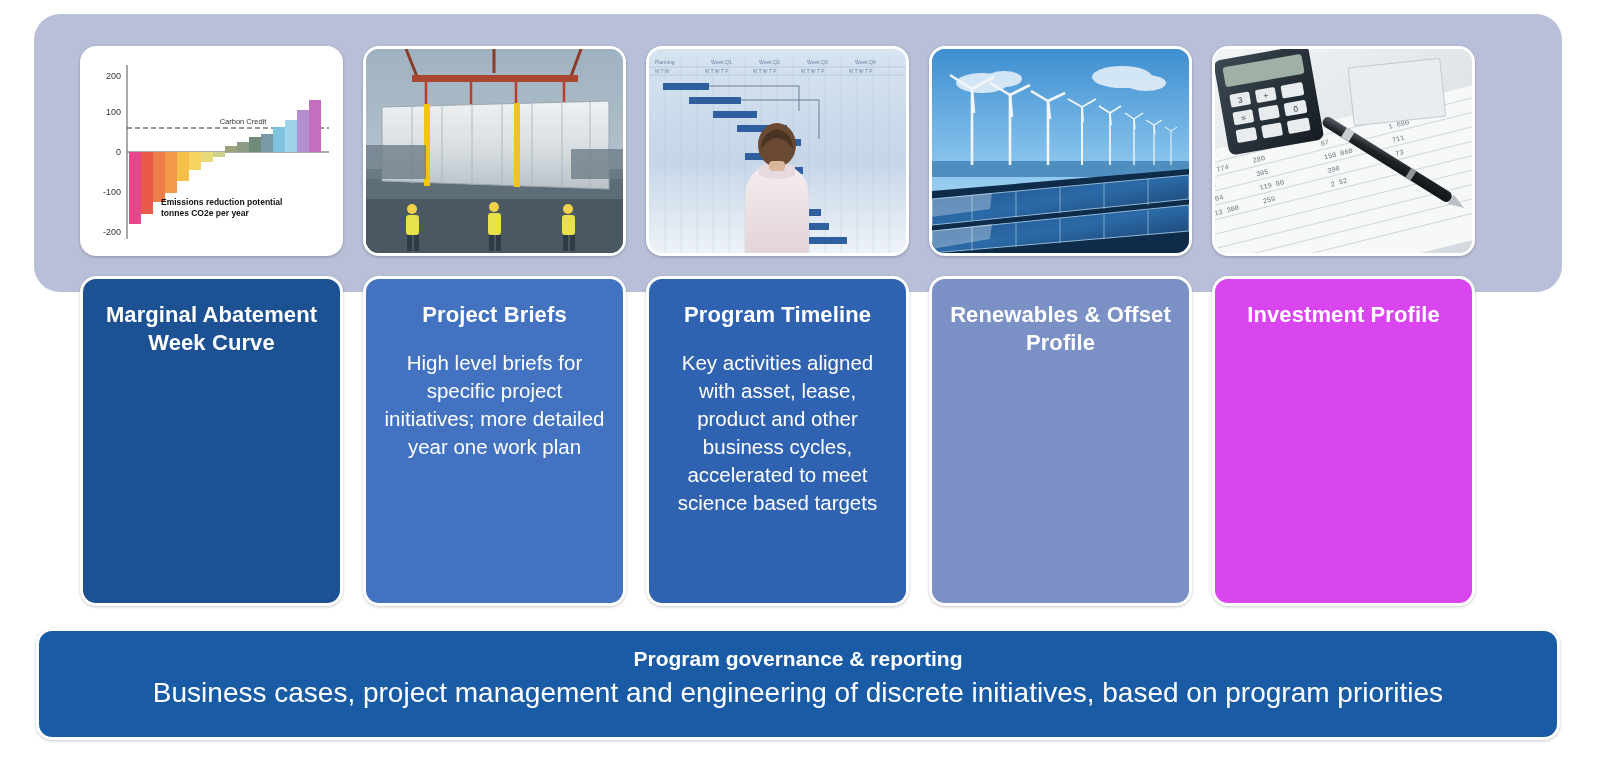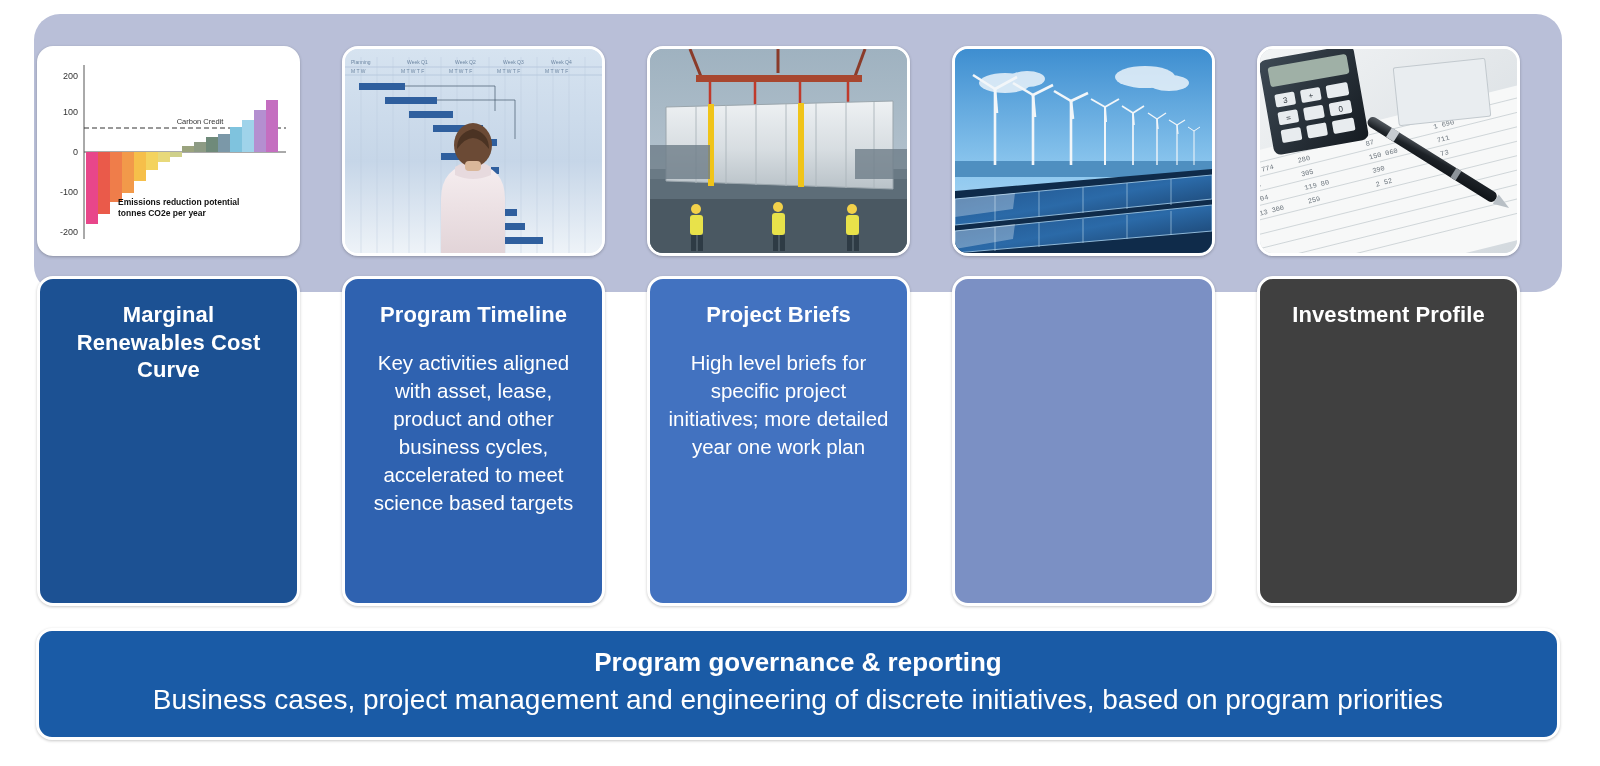"200" .columns { gap: 42px -> 20px; justify-content: flex-end -> none }
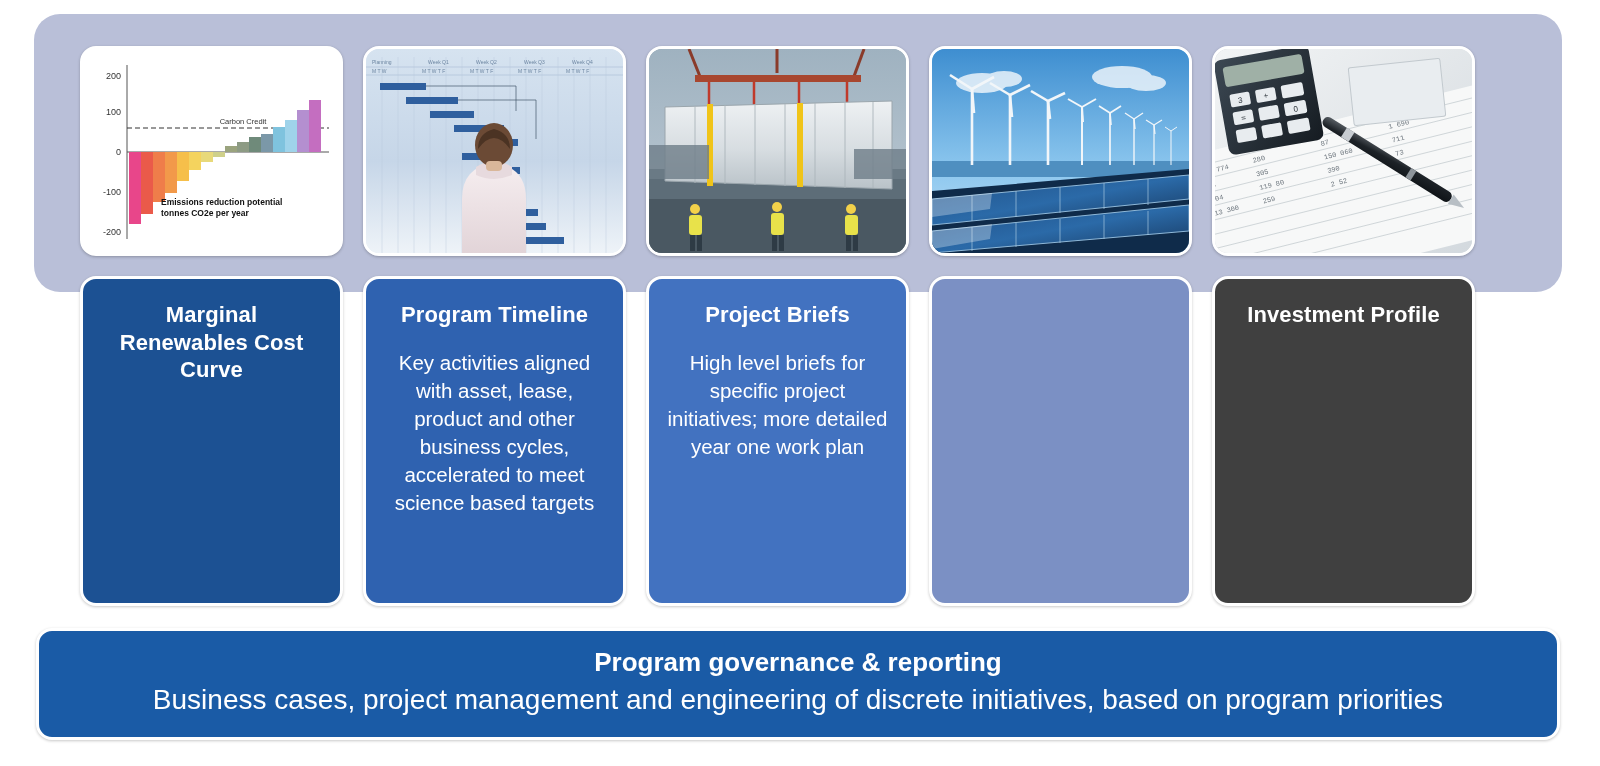"Marginal Renewables Cost Curve" div.card-title { text: Renewables Cost -> Abatement Week }
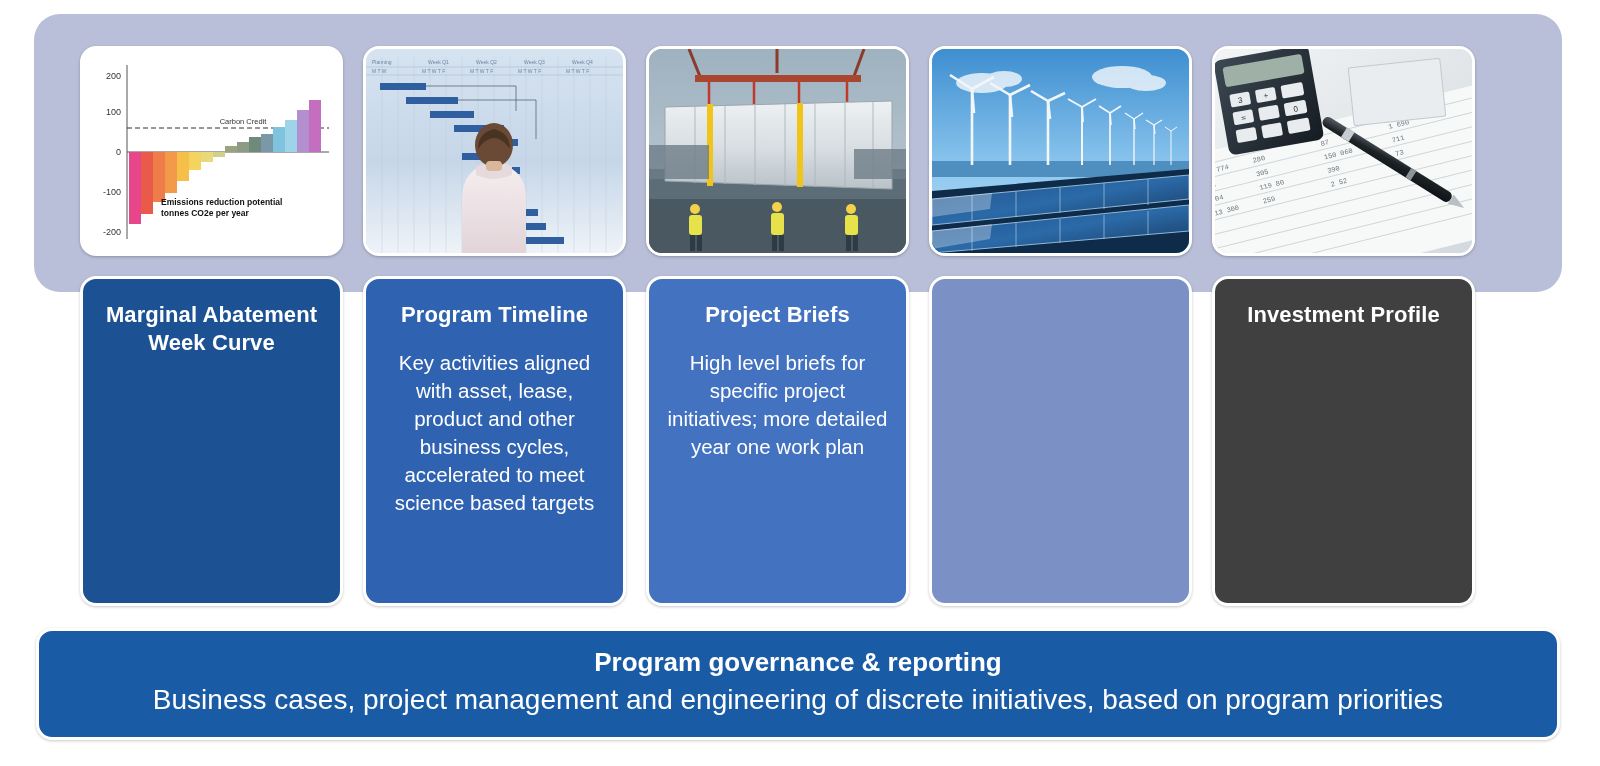"Program Timeline" div.column { order: before "Project Briefs" -> after "Project Briefs" }
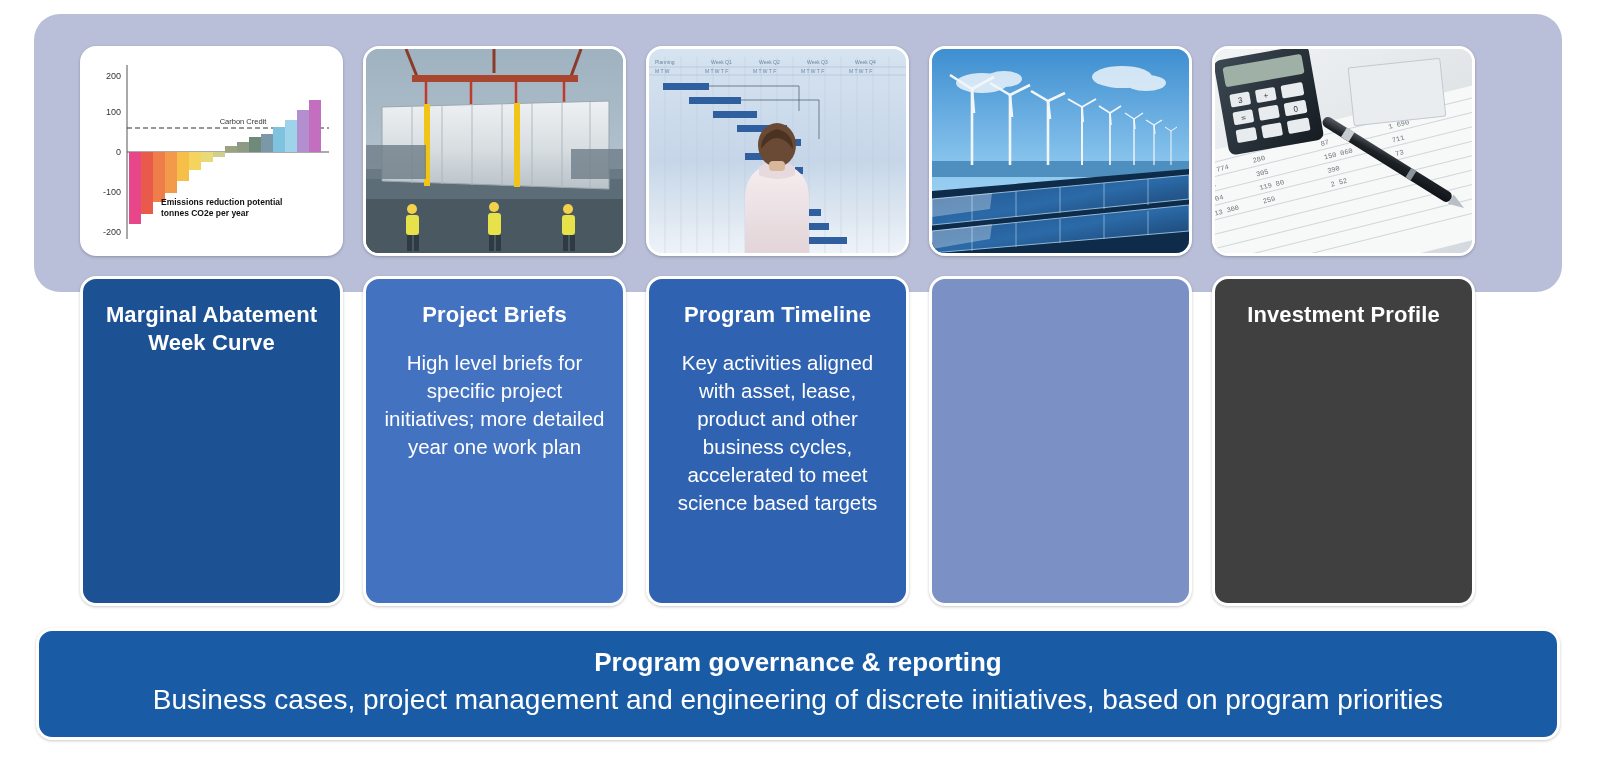"Renewables & Offset Profile" div.card-title { html: none -> <div>Renewables &amp; Offset Profile</div> }
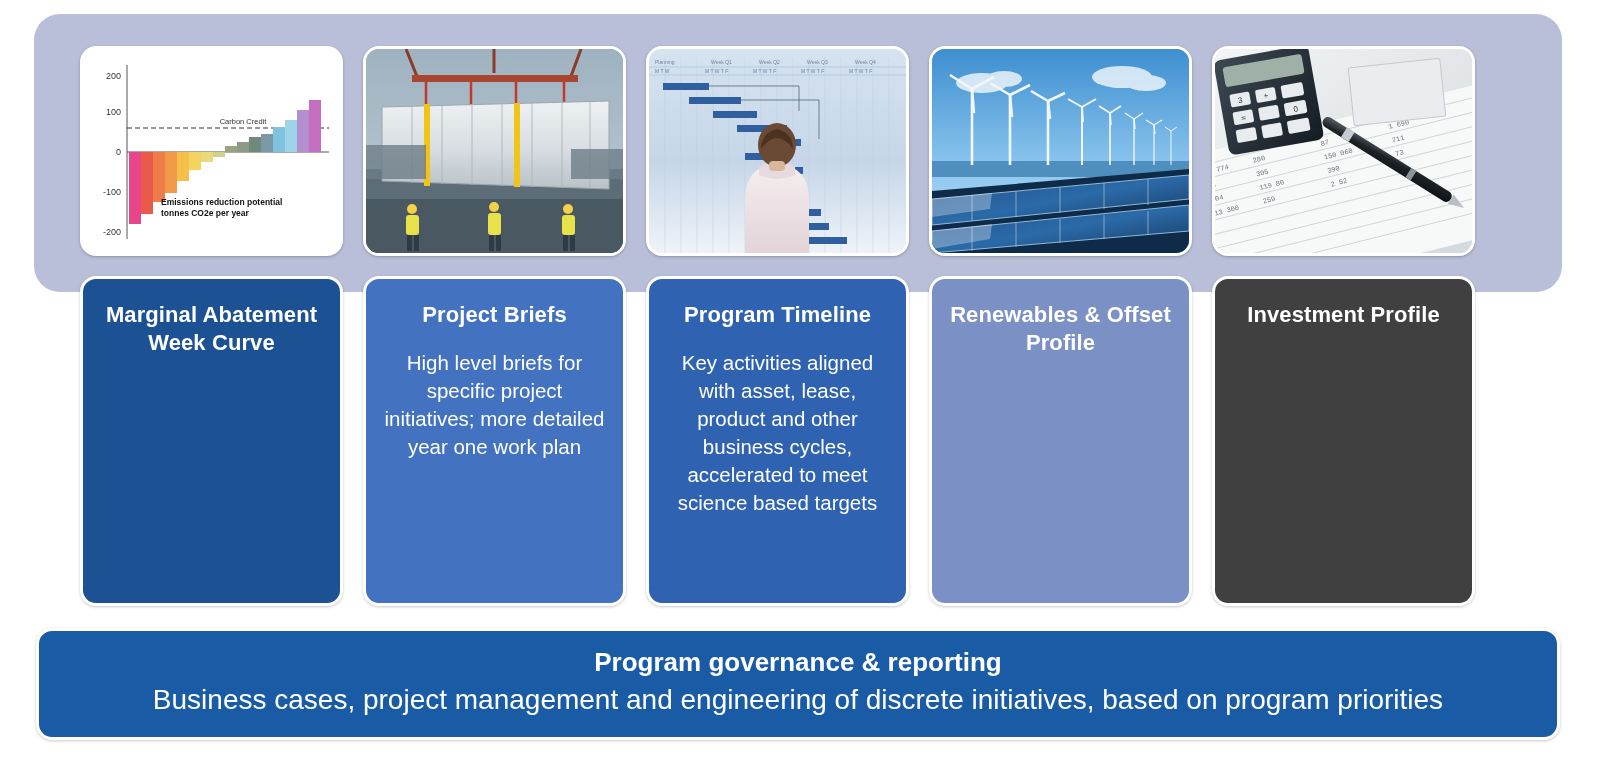"Investment Profile" div.card { background: #404040 -> #d946ef }
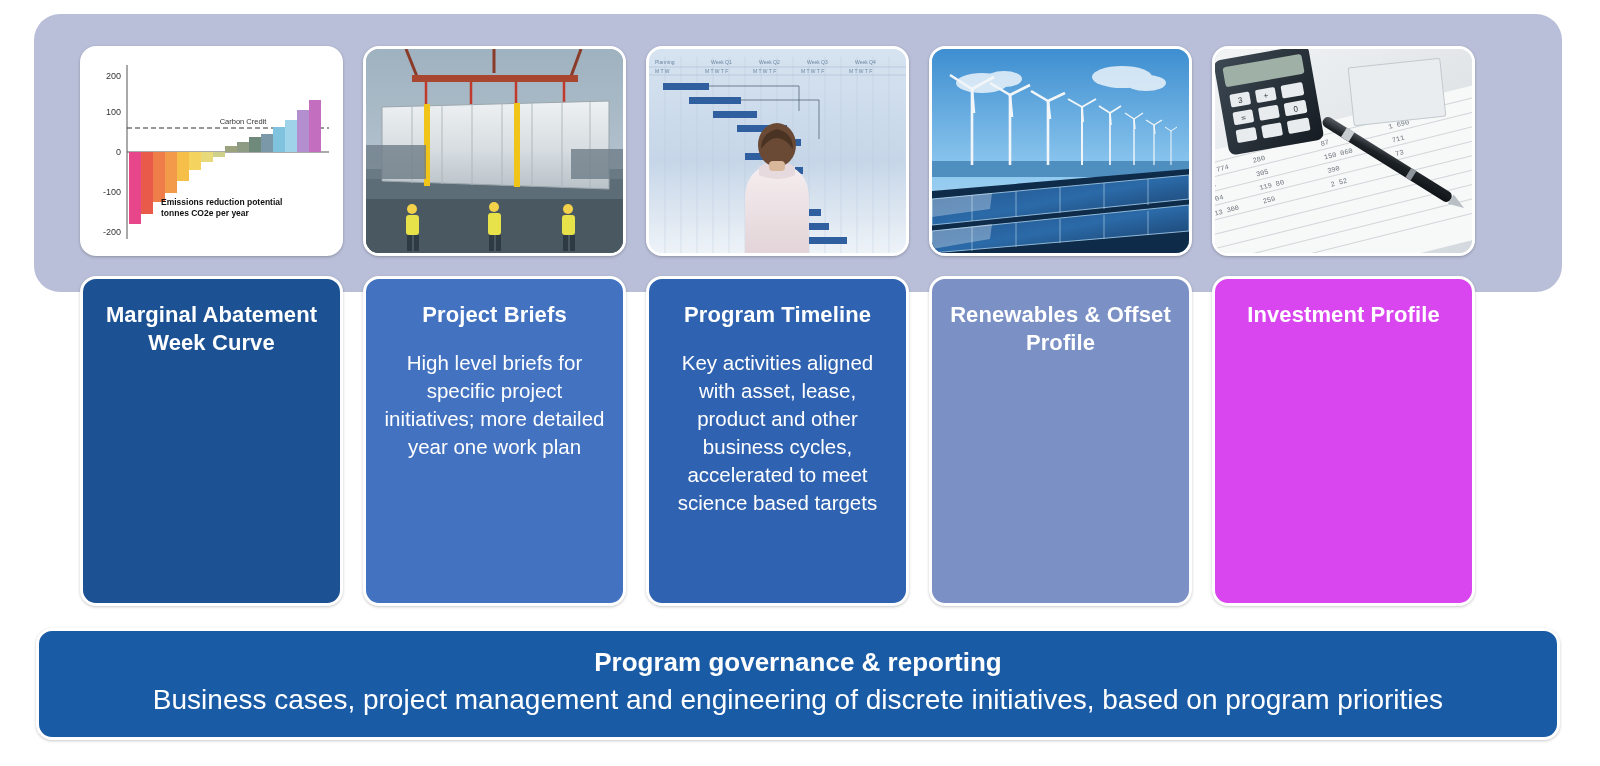"Program governance & reporting" .footer-title { font-size: 26px -> 21px }
